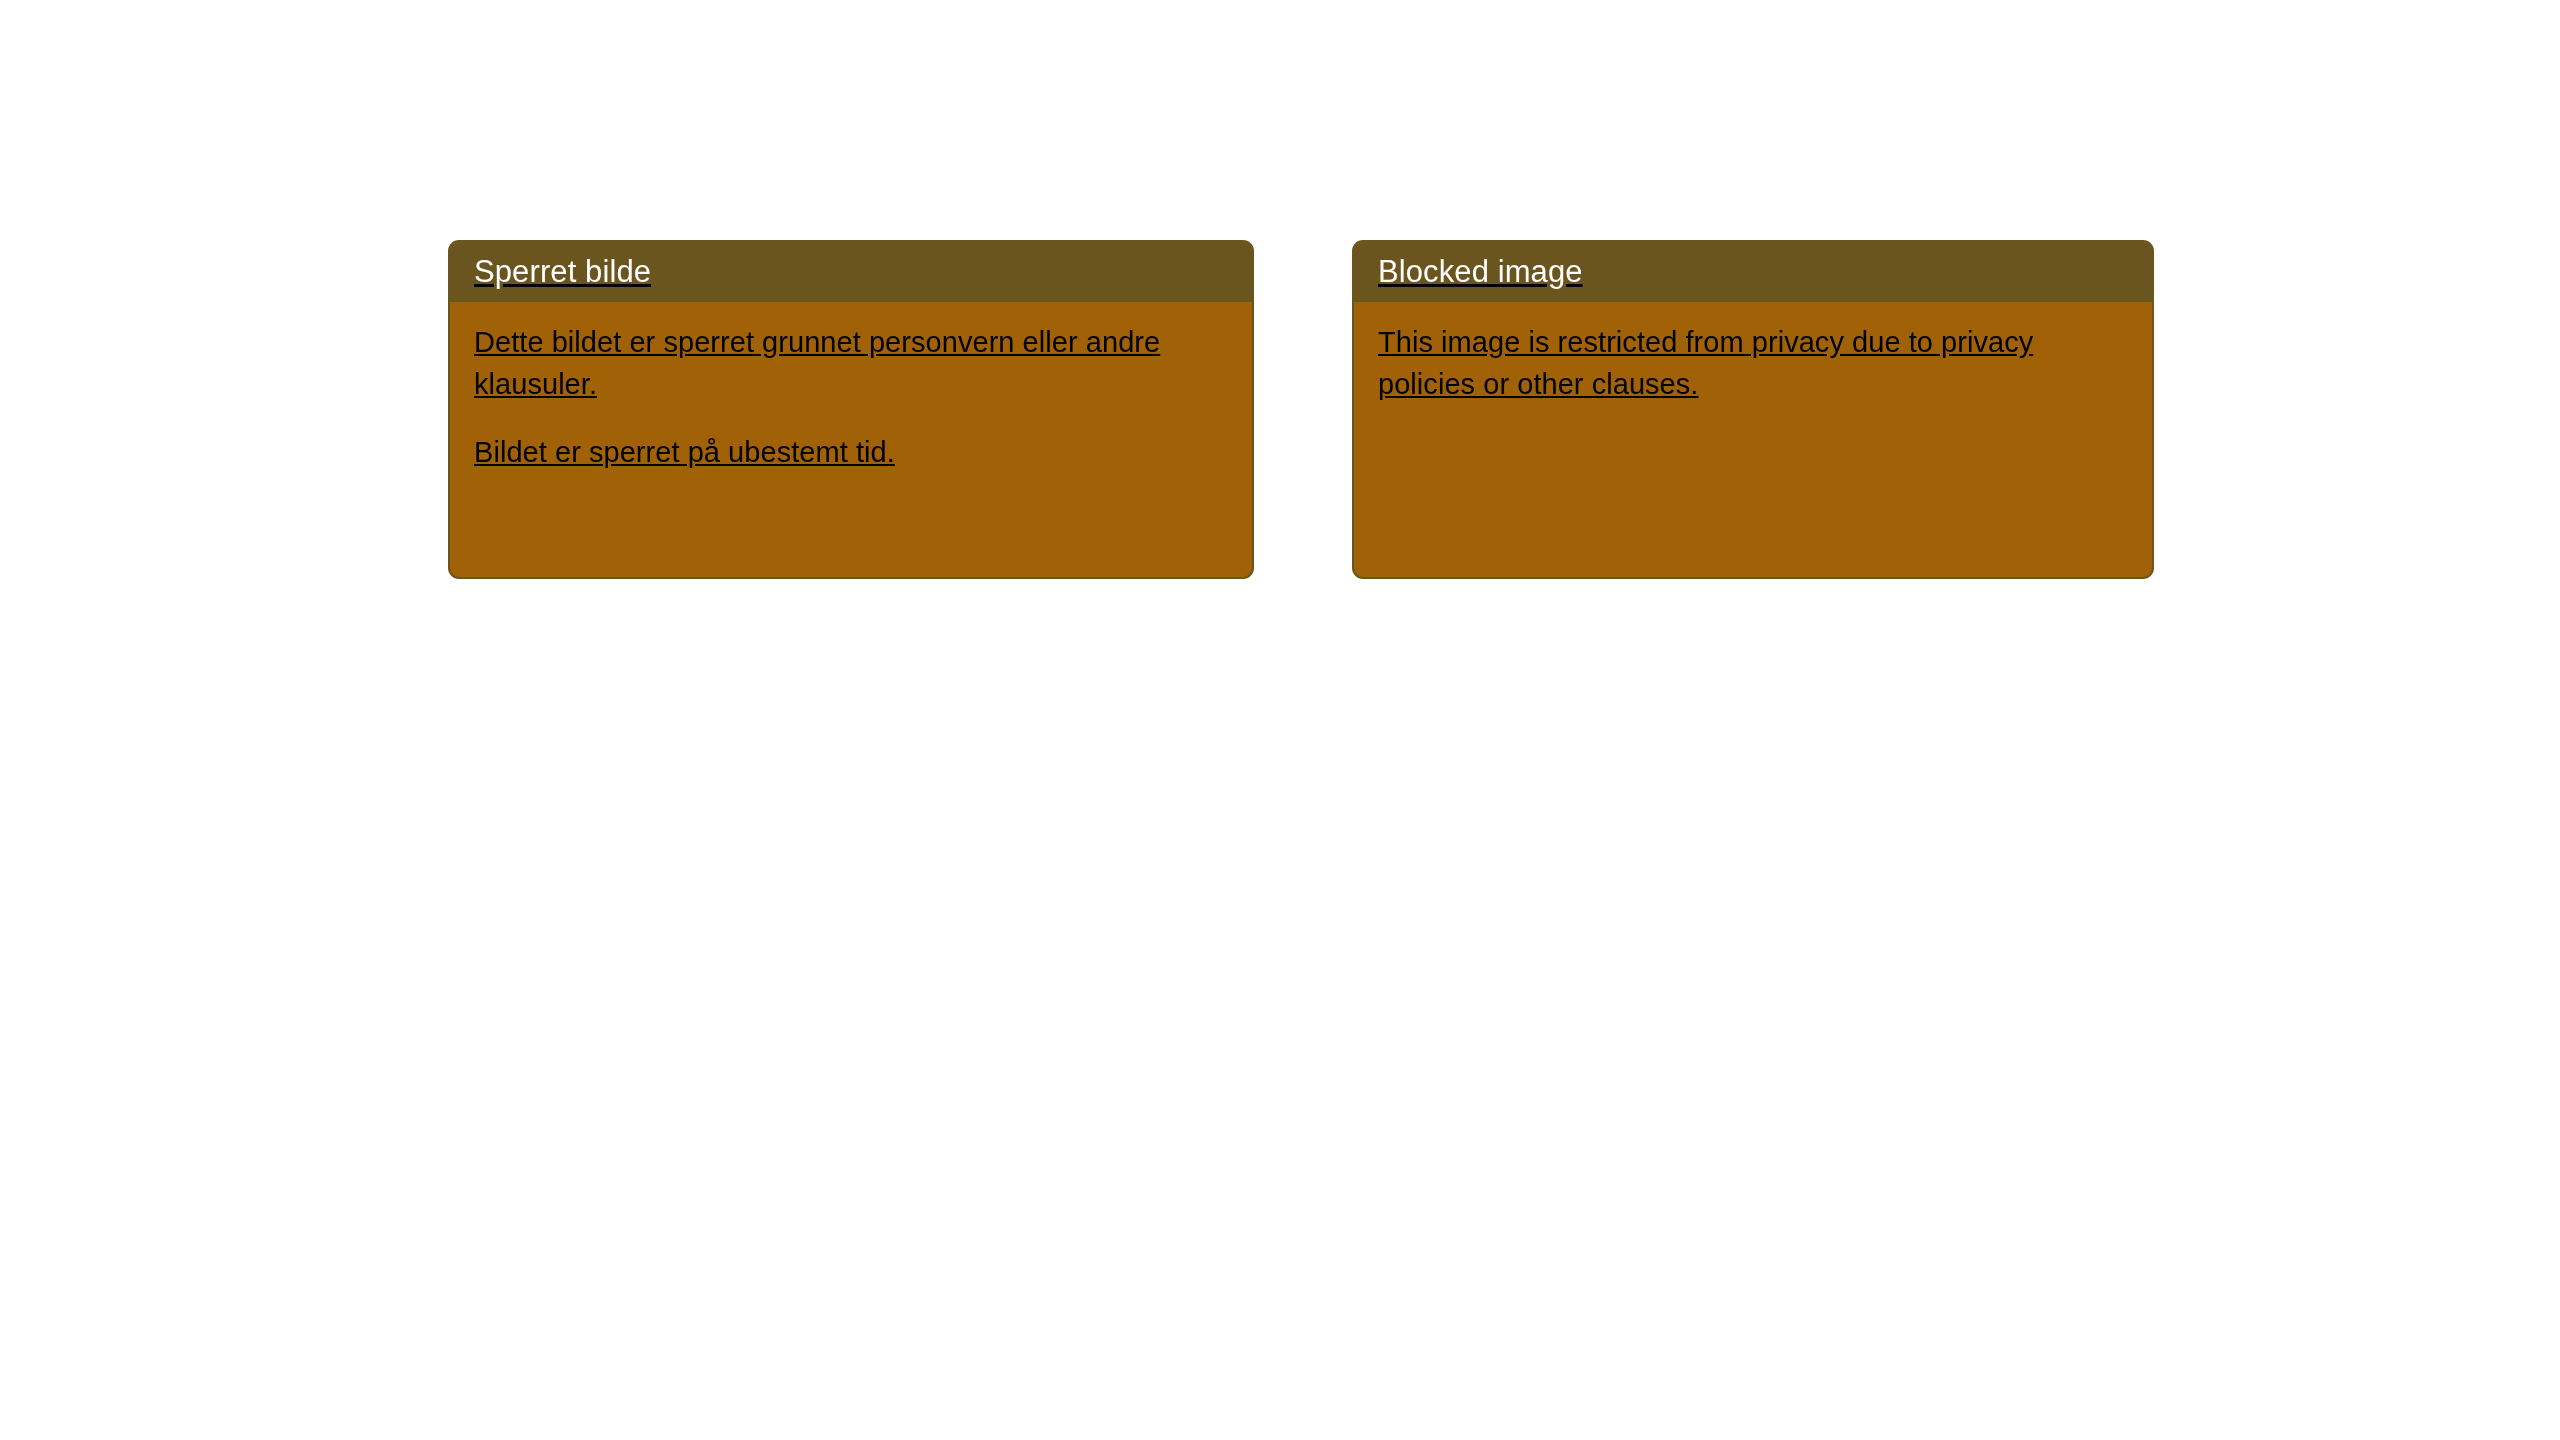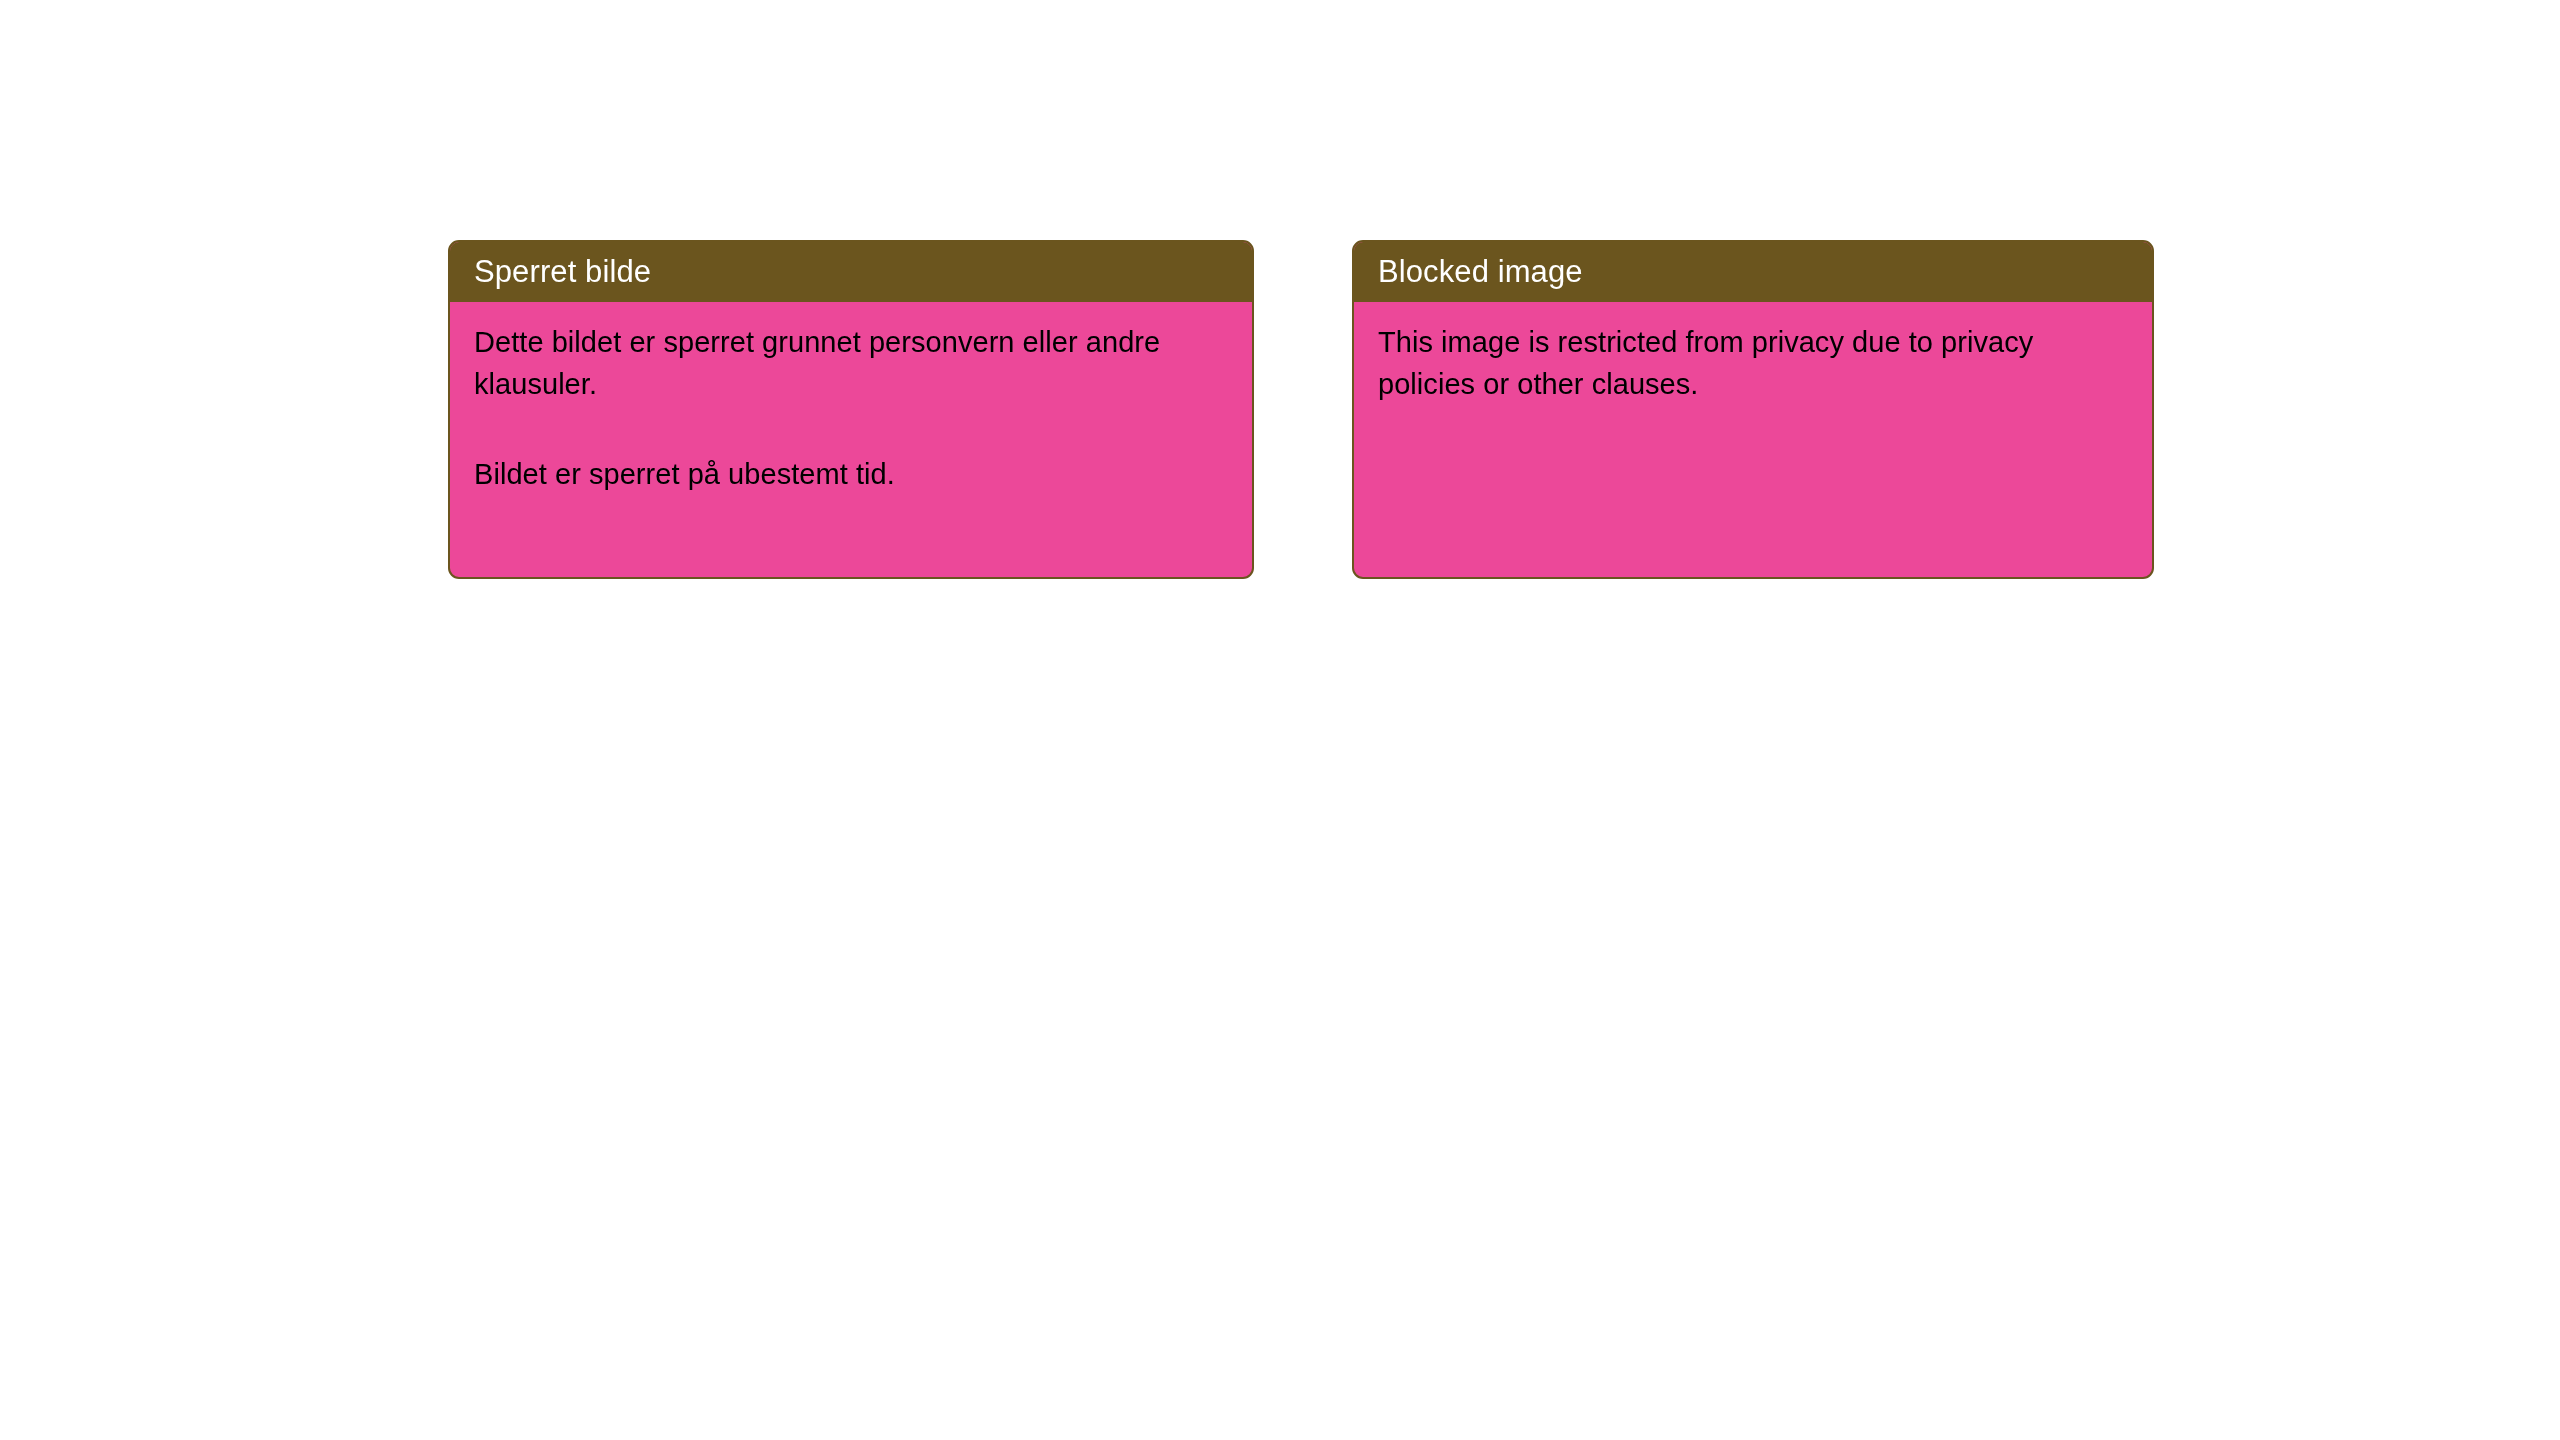"Sperret bilde" .notice-card { background: #ec4899 -> #a16207; text-decoration: none -> underline }
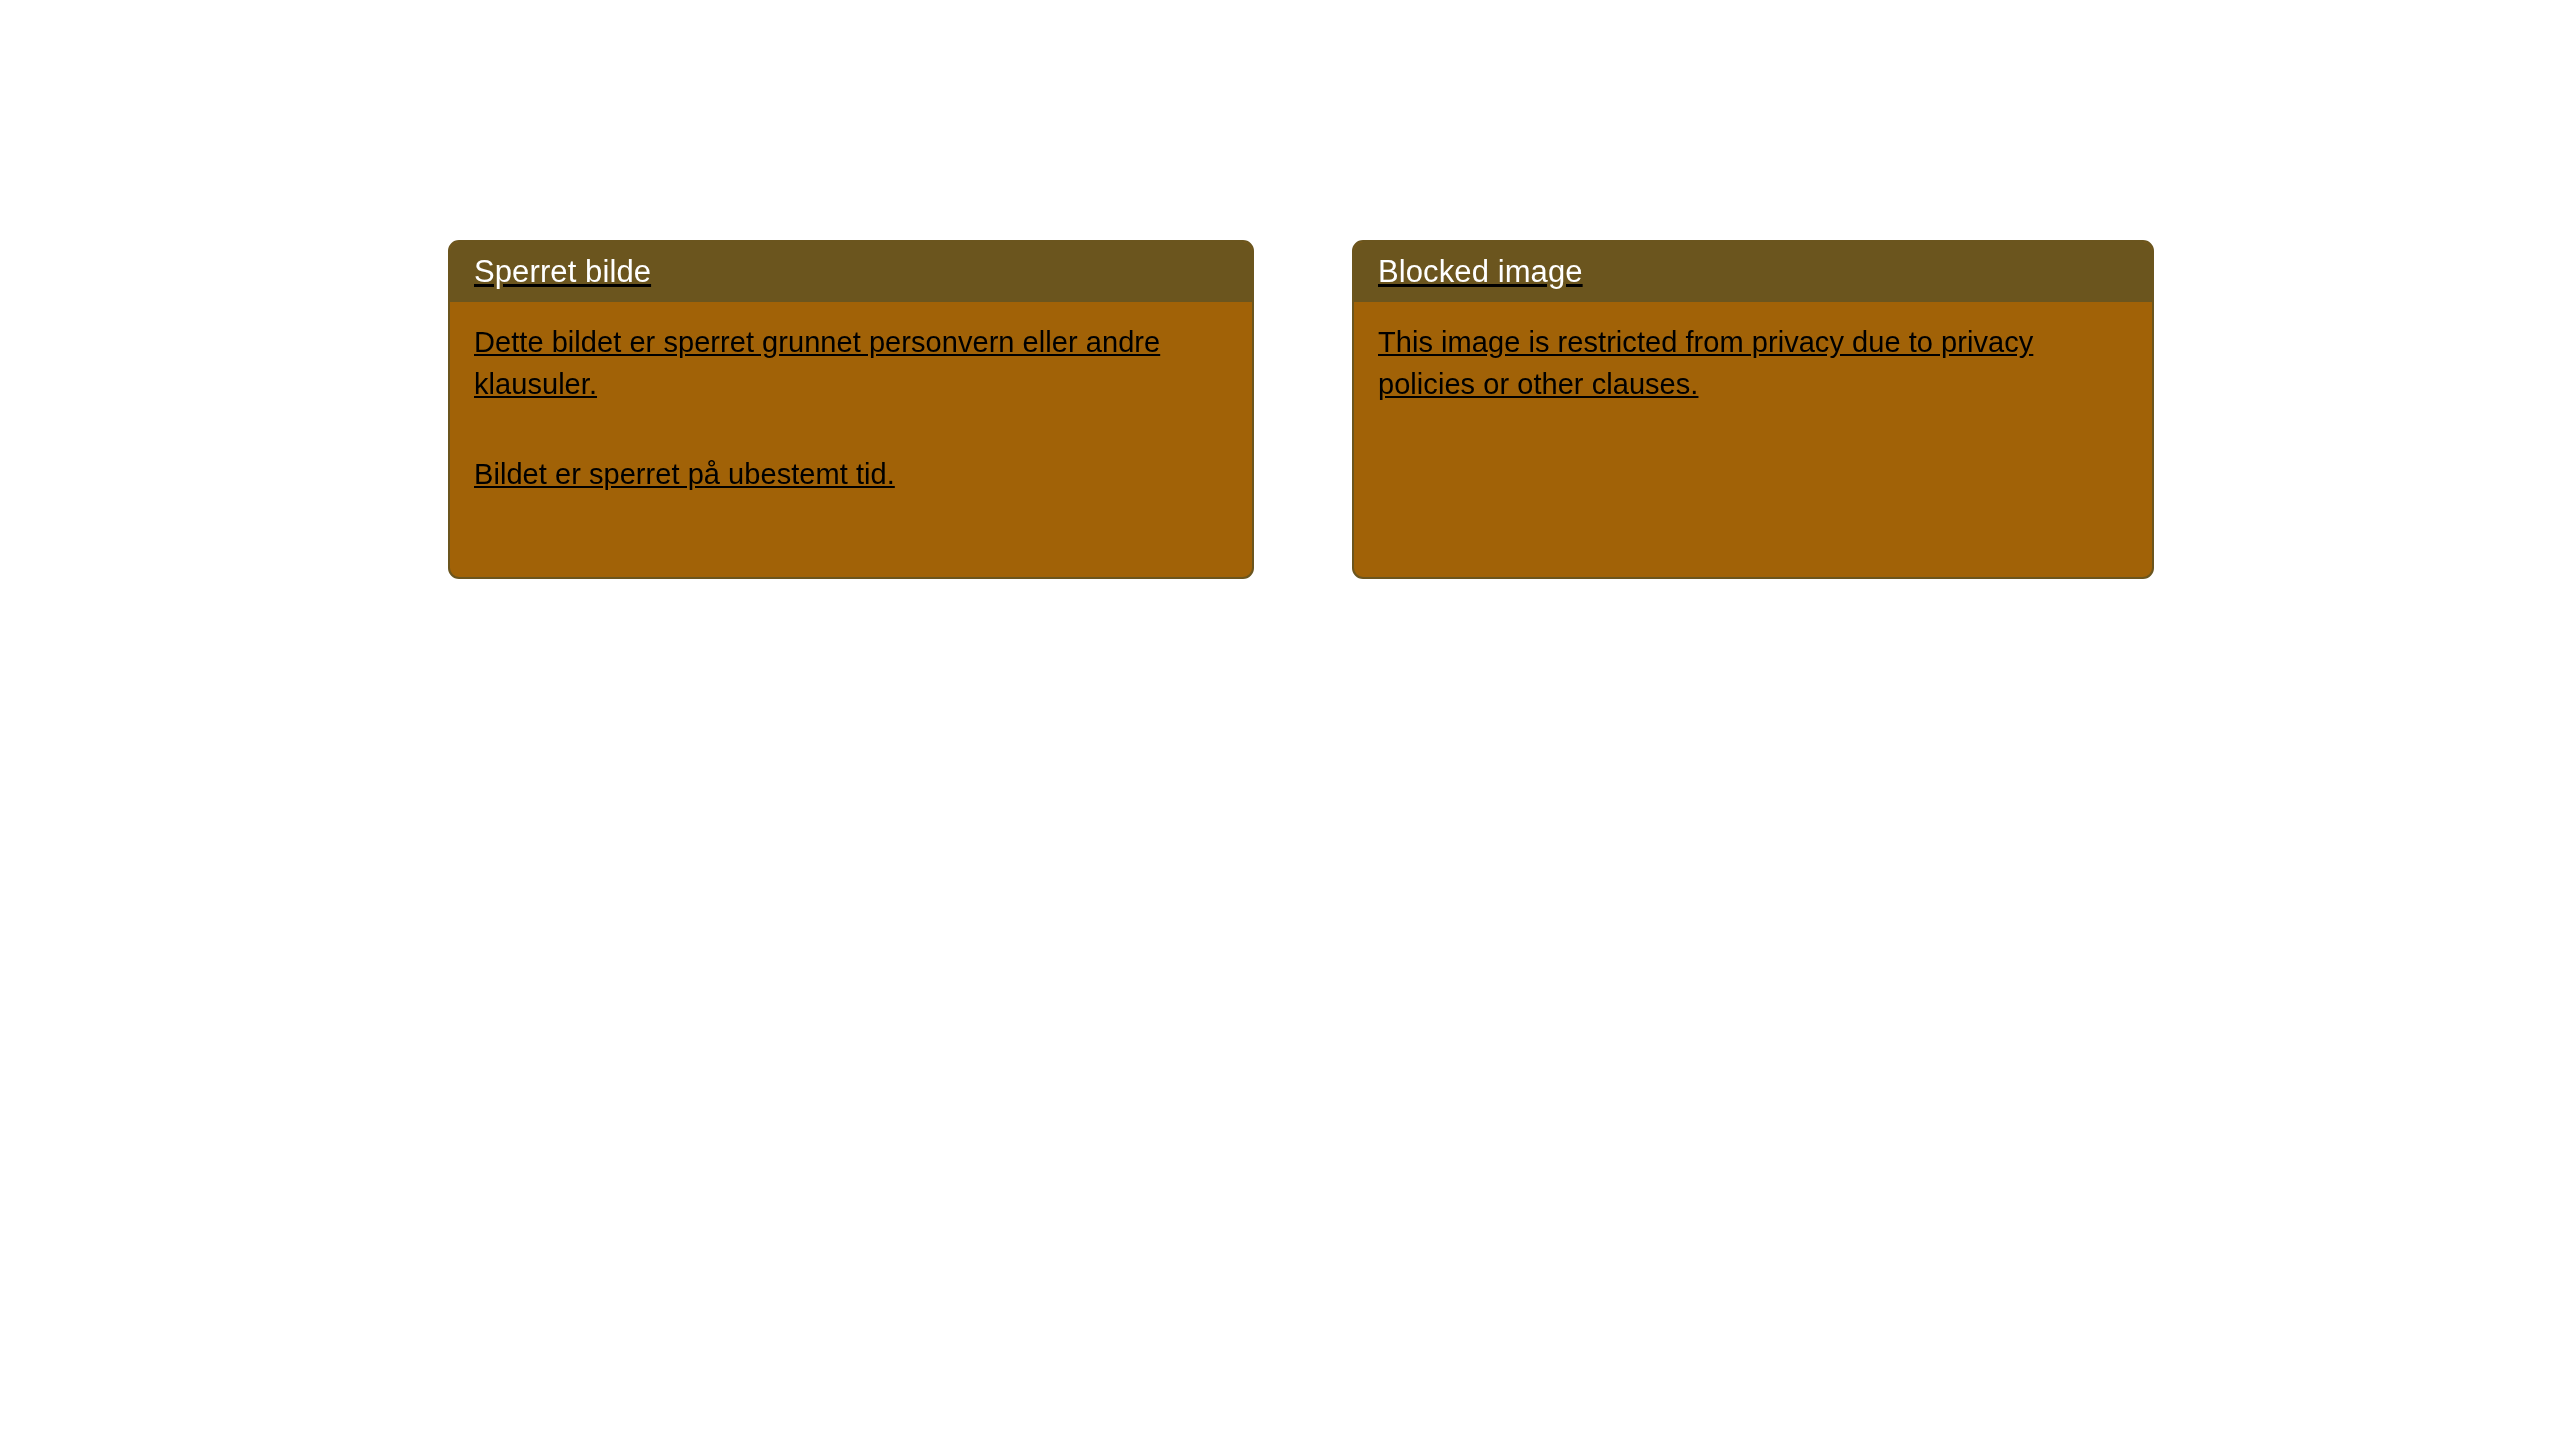"Bildet er sperret på ubestemt" .notice-card__paragraph + .notice-card__paragraph { margin-top: 48px -> 26px }
